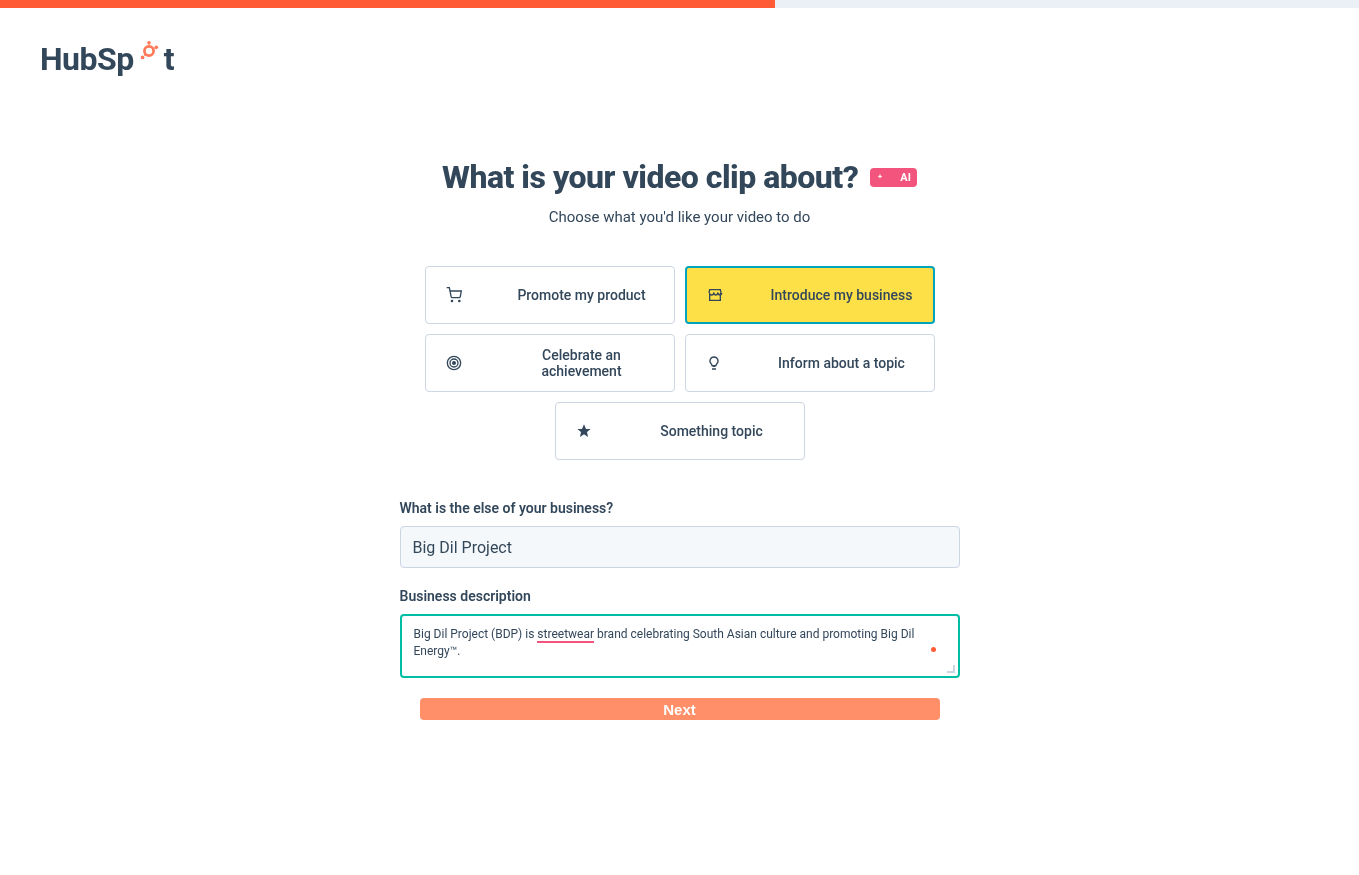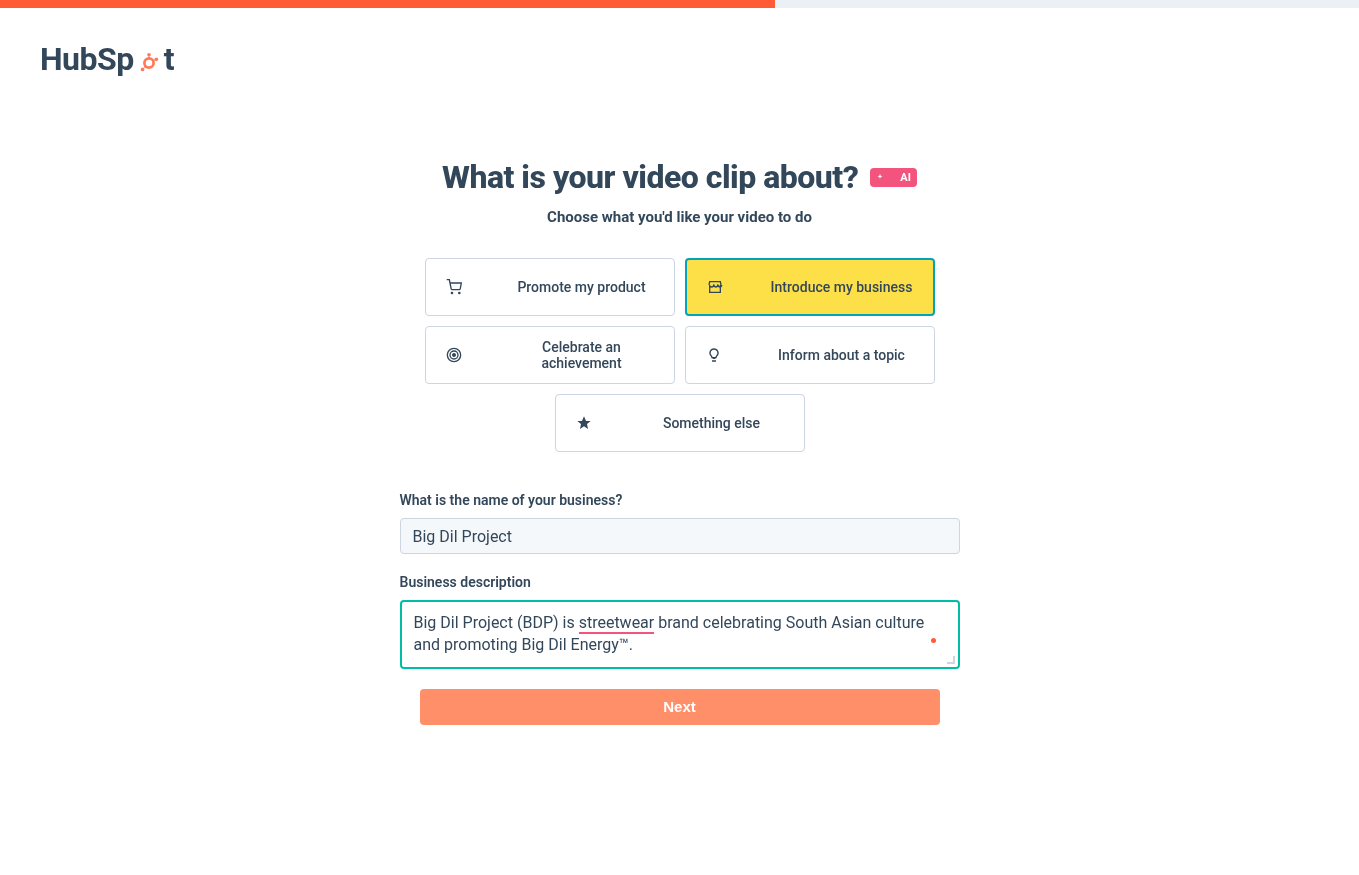"HubSp" .logo { align-items: flex-end -> flex-start }
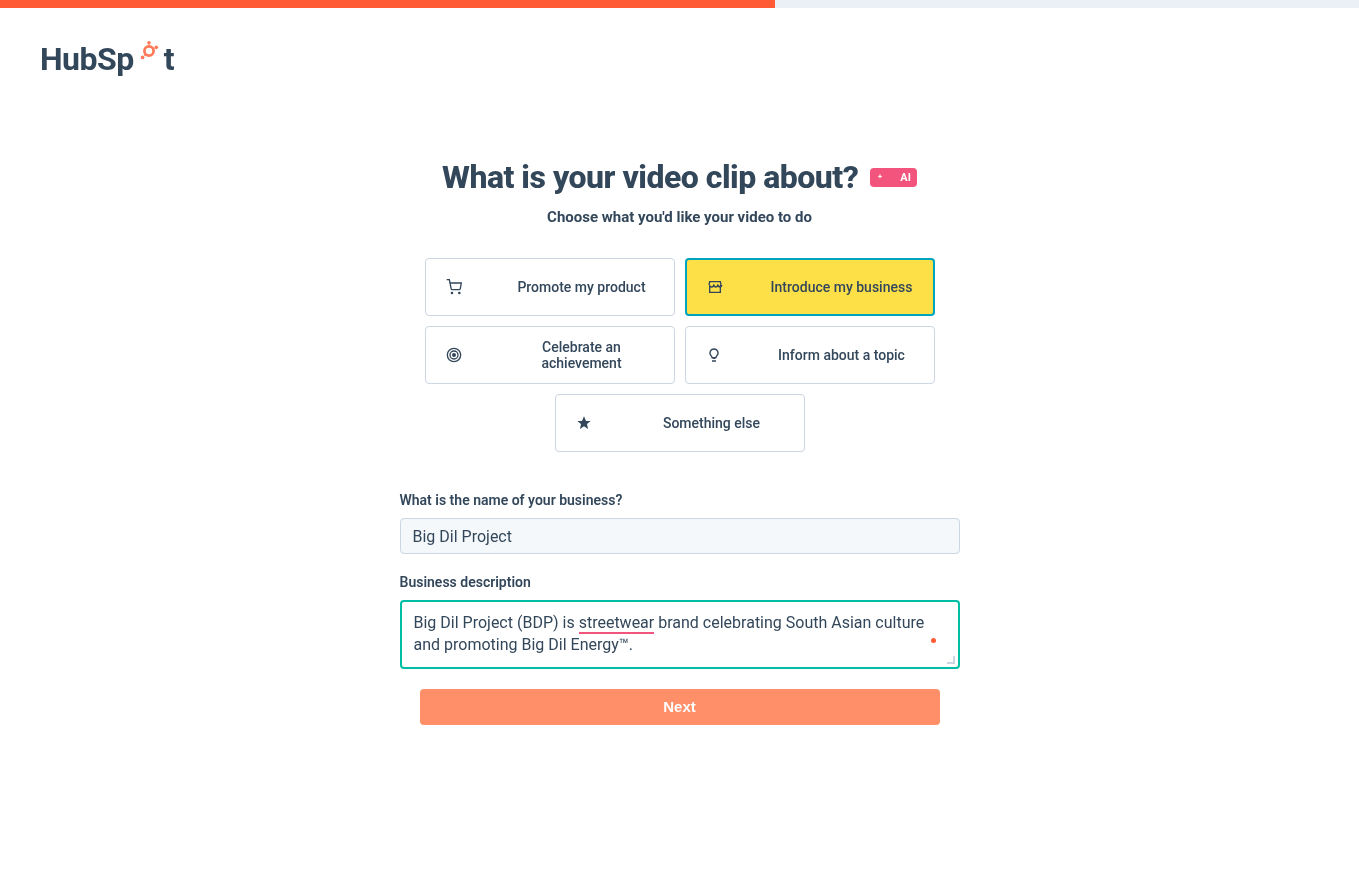"Choose what you'd like your" .subheading { font-weight: bold -> none; margin-bottom: 32px -> 40px }
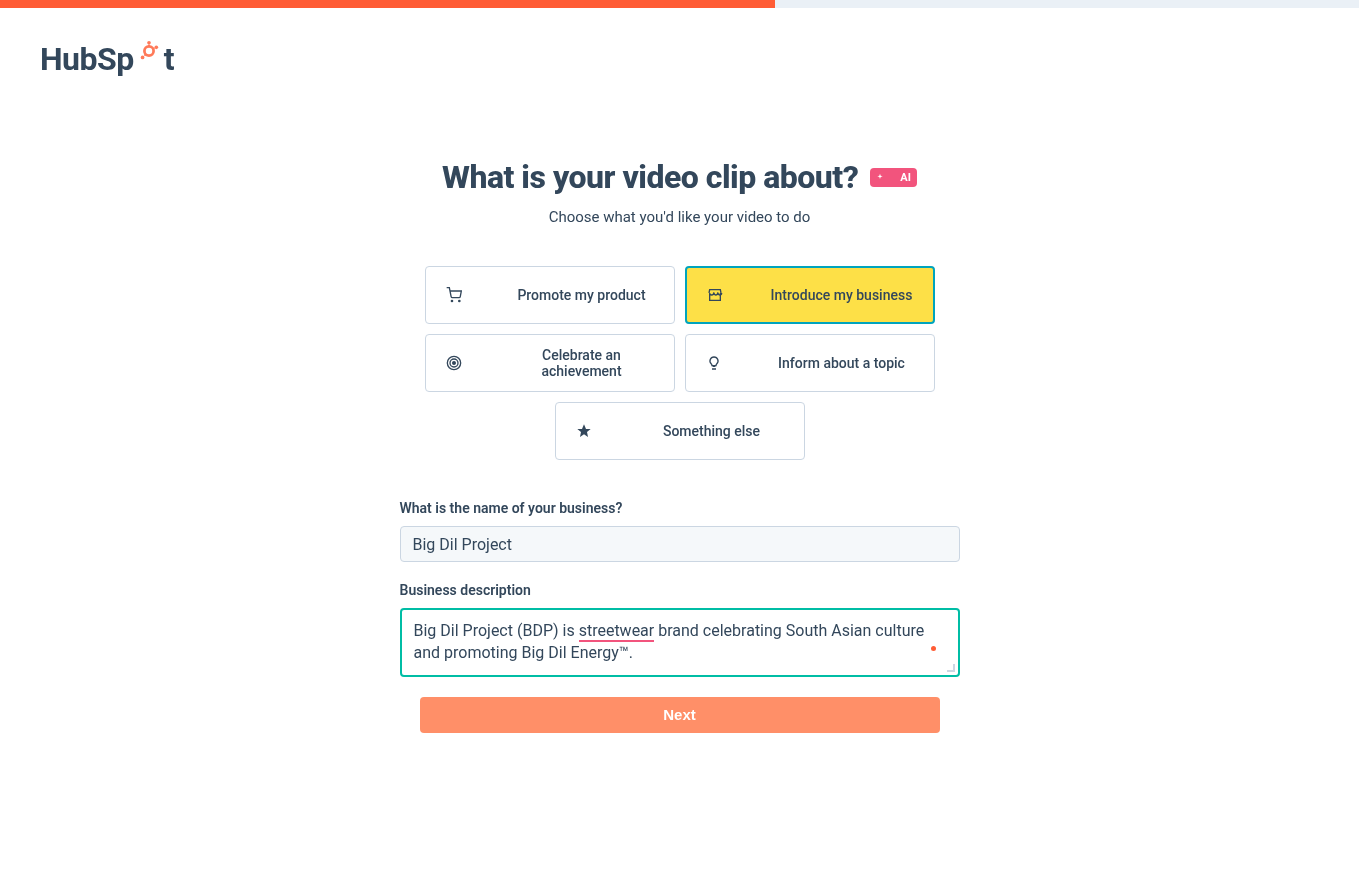"Something else" span.option-label { text: else -> topic }
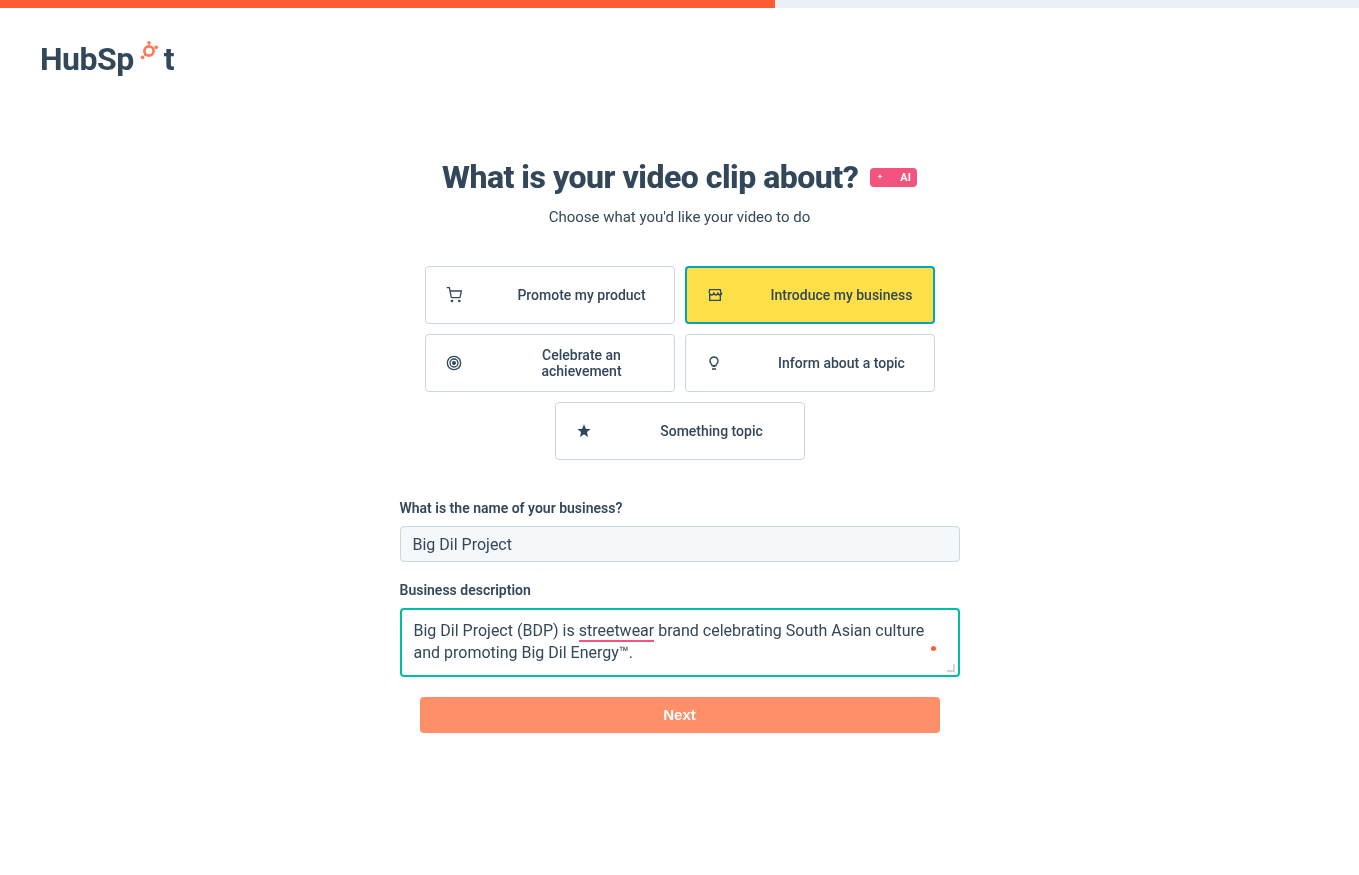"What is the name of" label.form-label { text: name -> else }
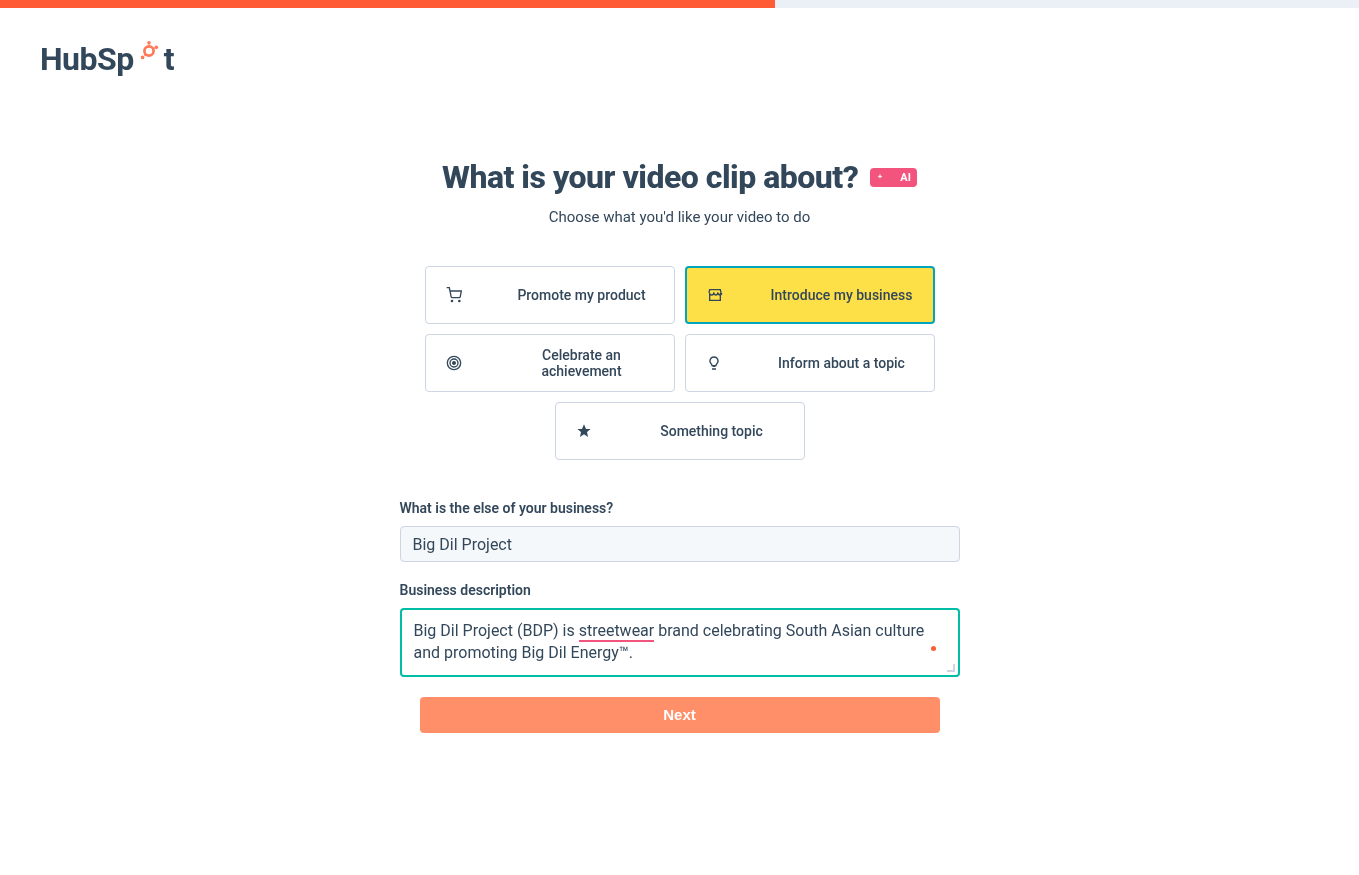"Big Dil Project" .text-input { height: 36px -> 42px }
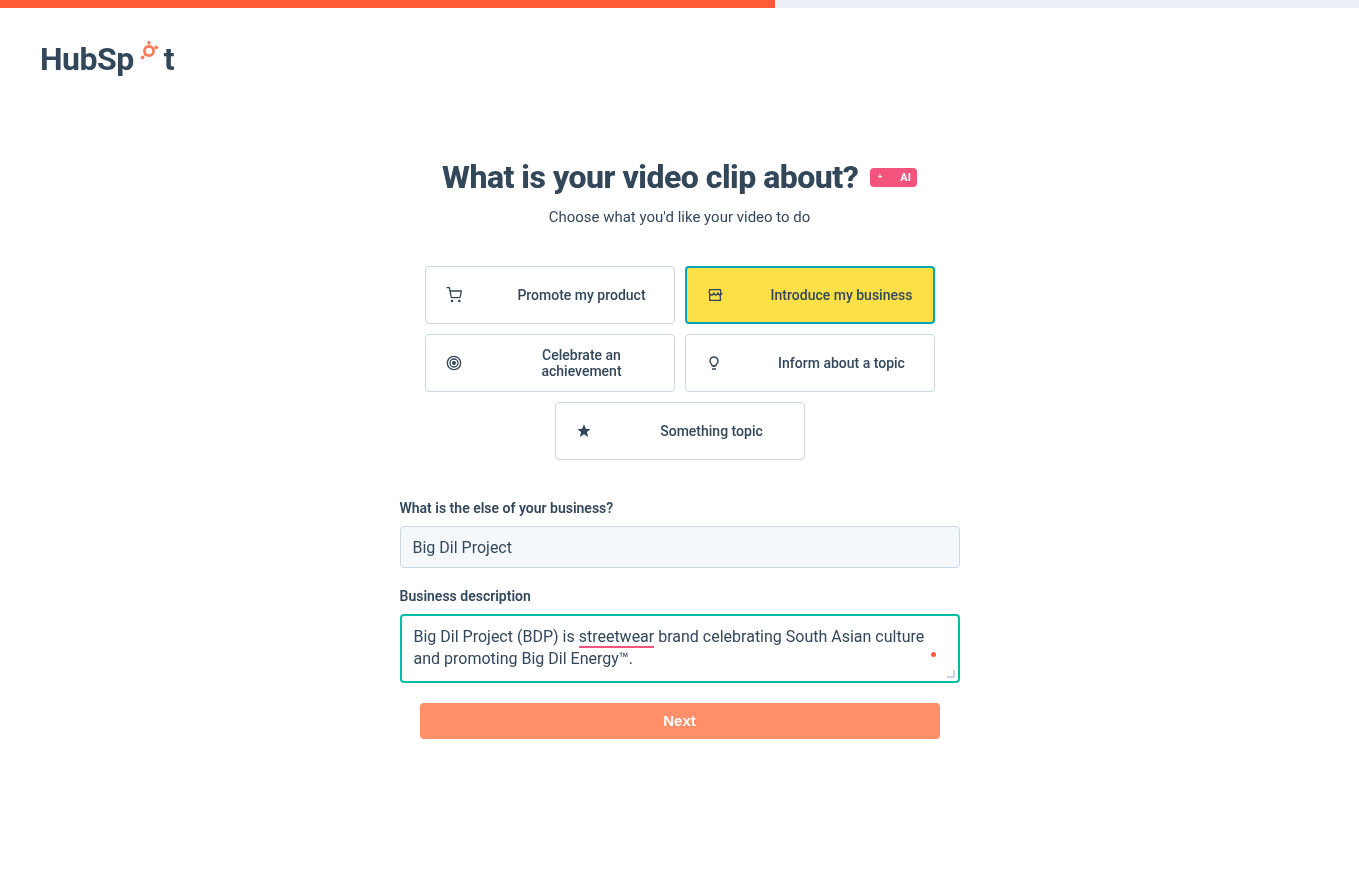"Big Dil Project (BDP) is" .textarea-display { font-size: 16px -> 12px }
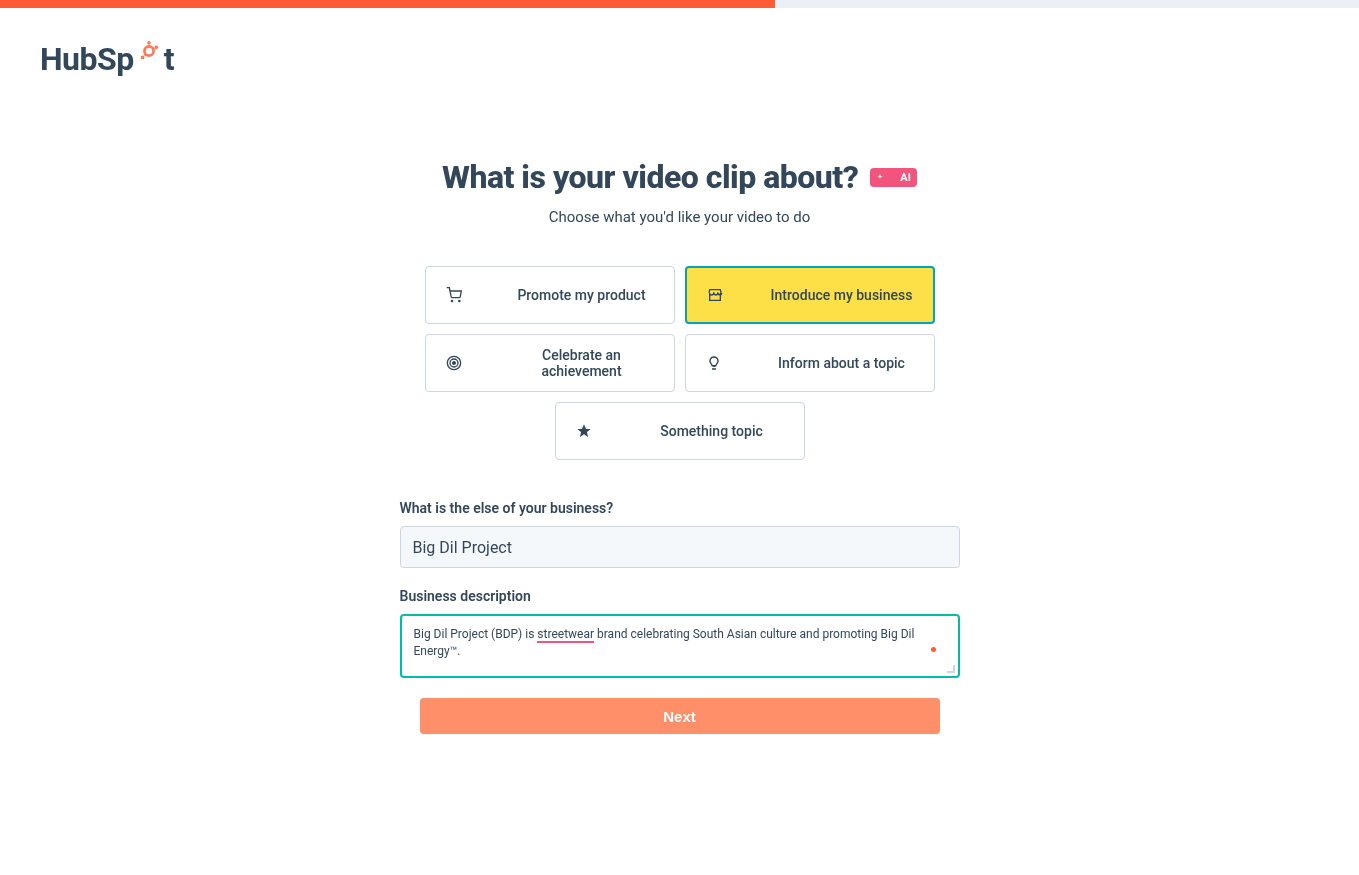"Next" .next-btn { height: 36px -> 22px }
